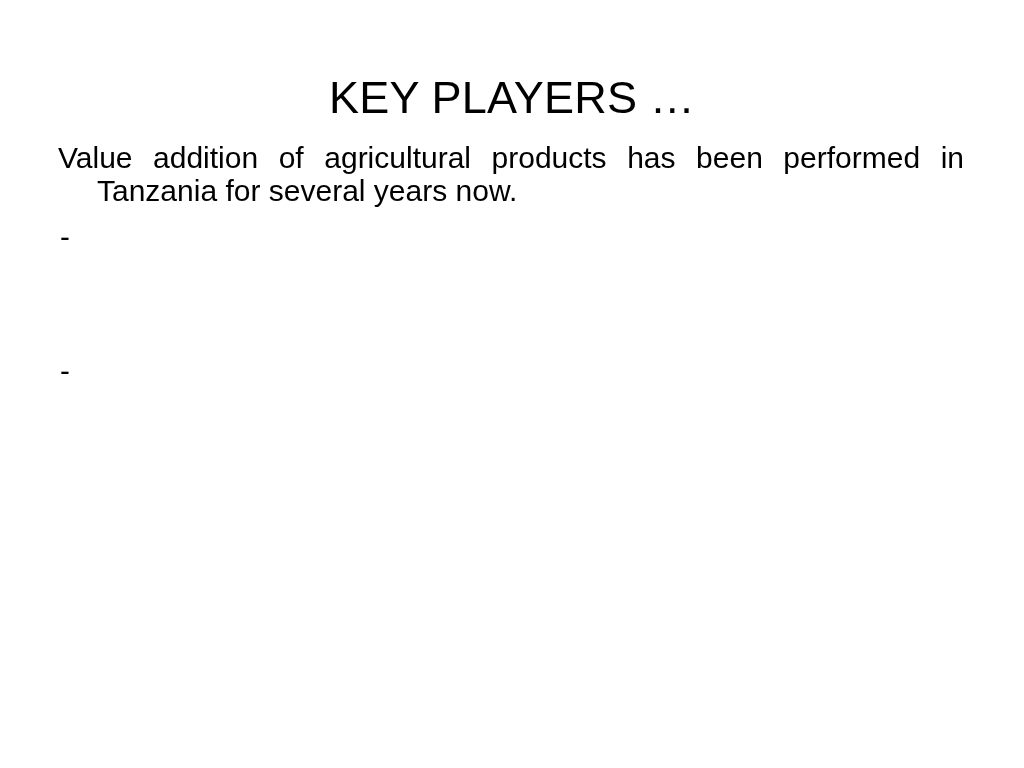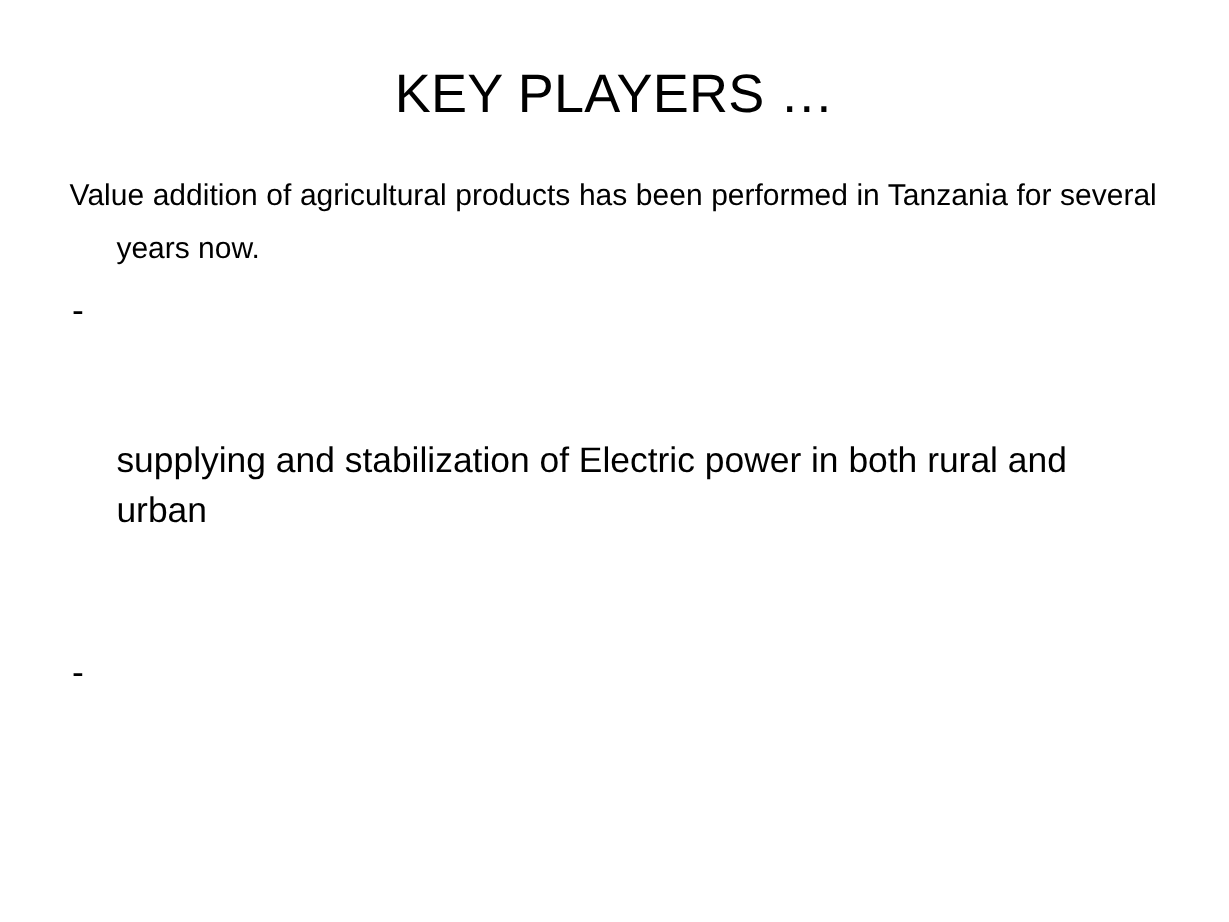"KEY PLAYERS …" .slide-title { top: 52px -> 72px }
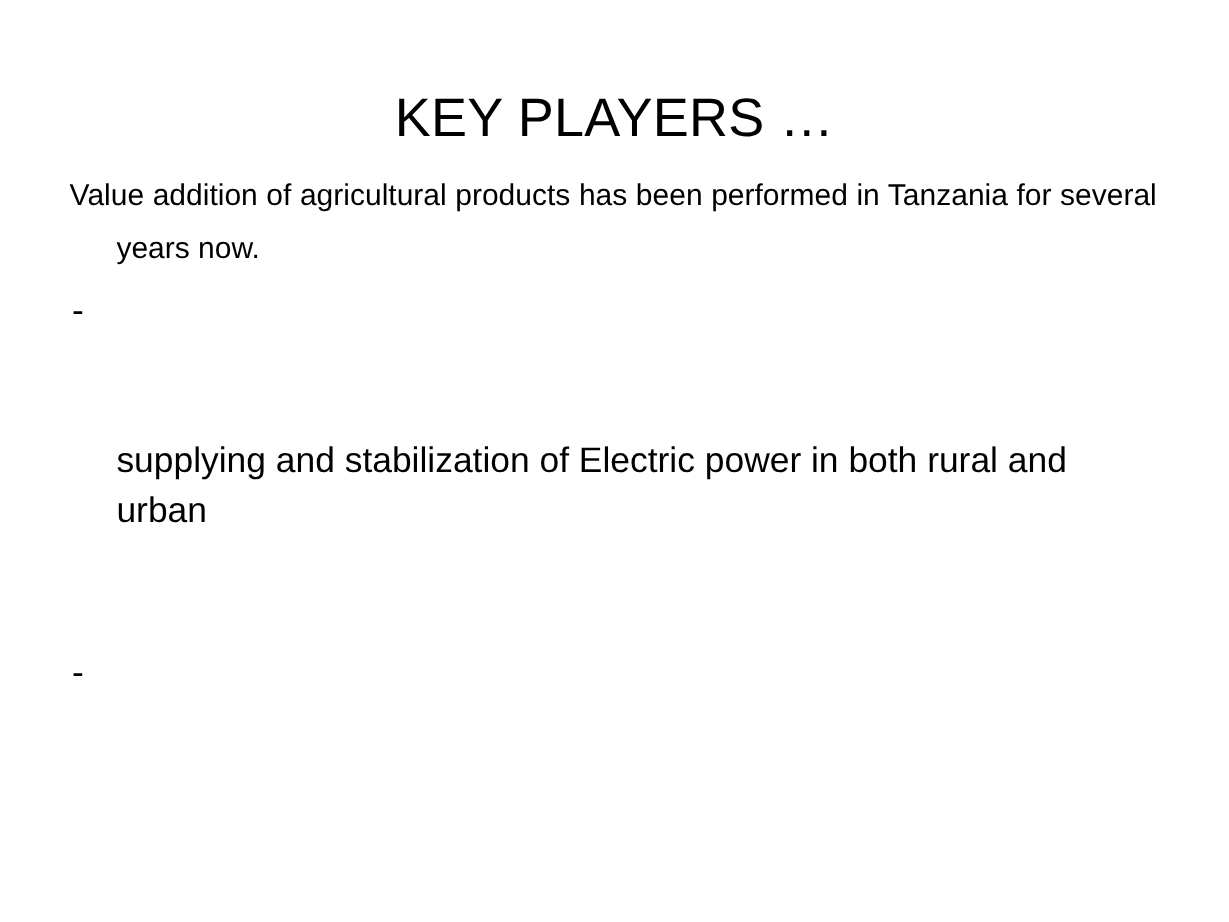"Value addition of agricultural products" .para { font-size: 25px -> 30px; line-height: 44px -> 33px }
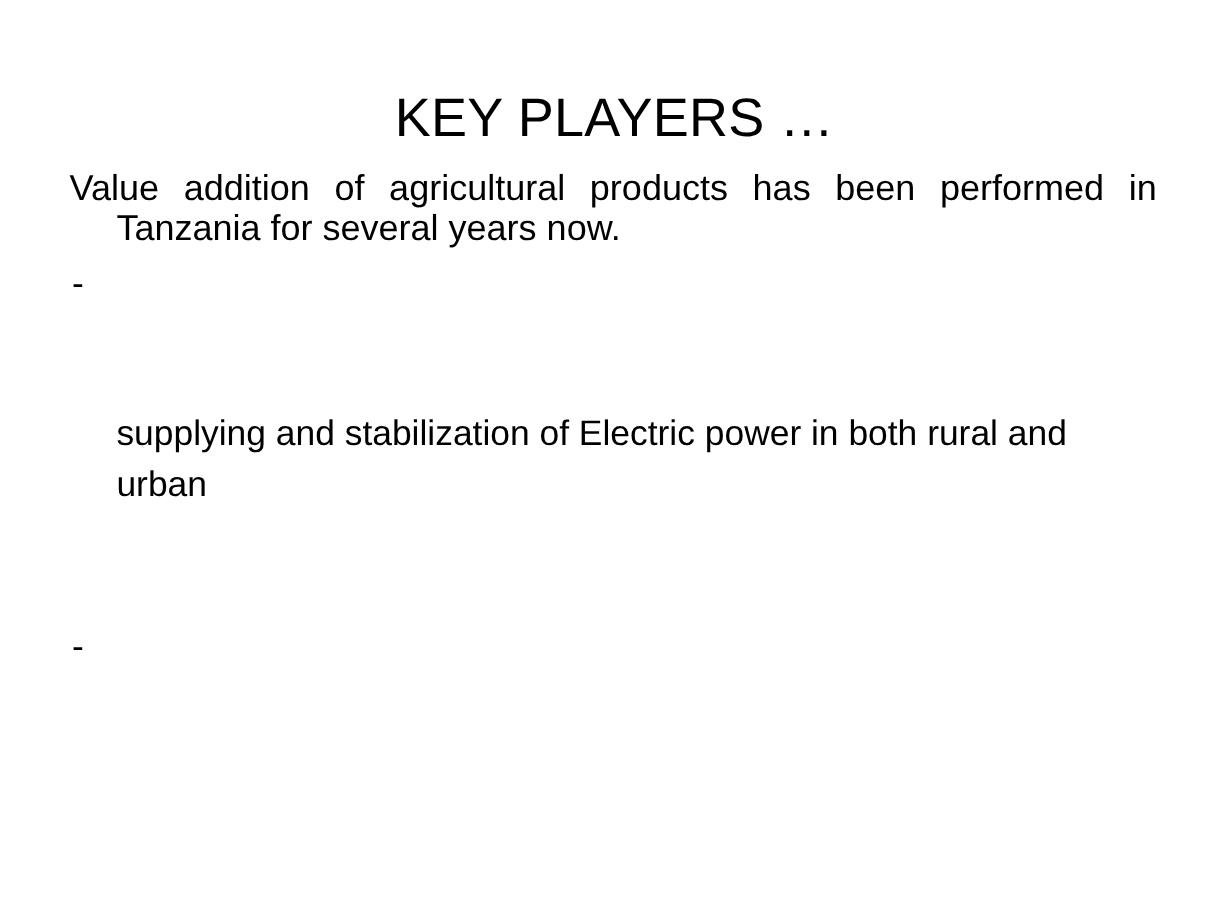"supplying and stabilization of Electric" span.bullet-text { html: <span>supplying and stabilization of Electric power in both rural and urban</span> -> none }
